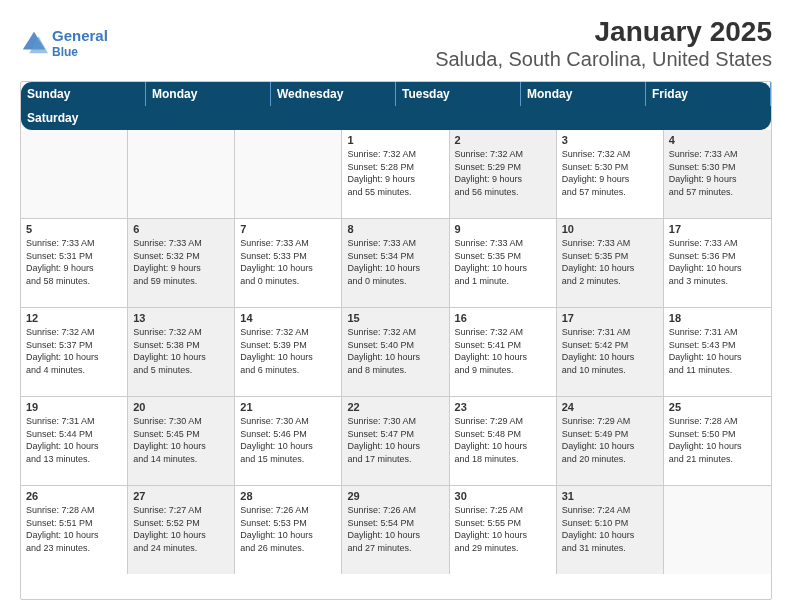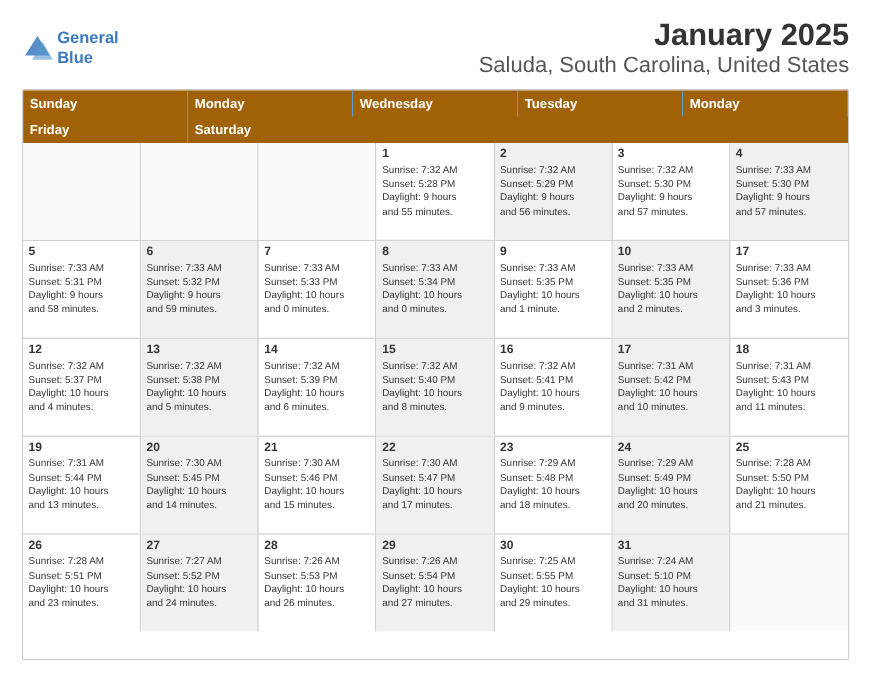"Blue" div { font-size: 15px -> 12px }
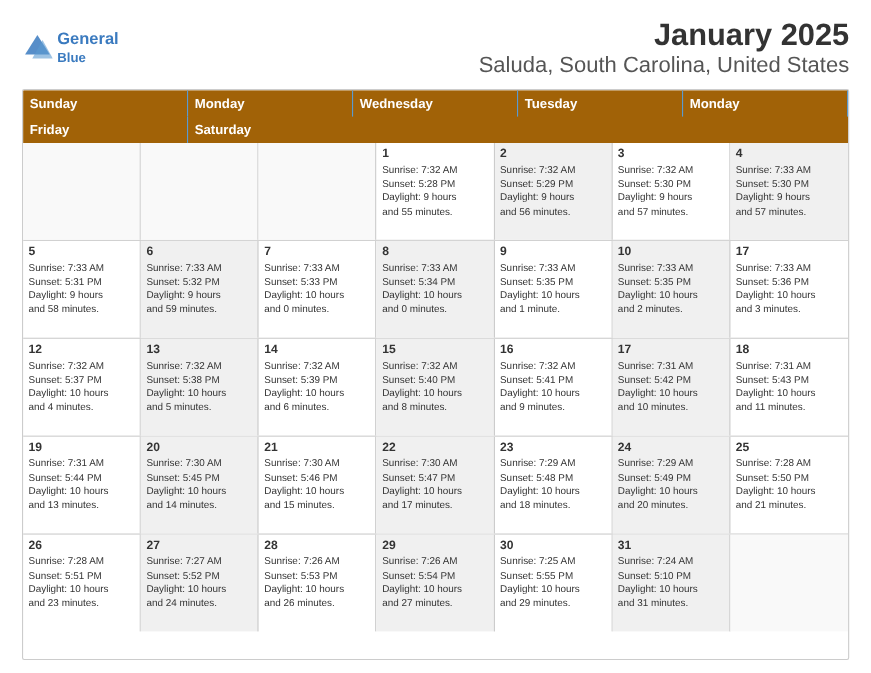"Sunday" .cal-header { background: #a16207 -> #0c4a6e; border-radius: none -> 11px; grid-template-columns: repeat(5, 1fr) -> repeat(6, 1fr) }
